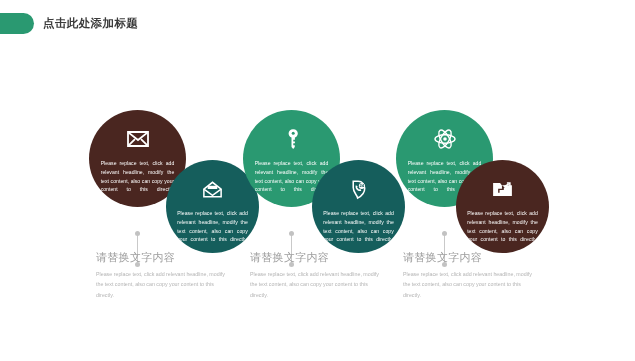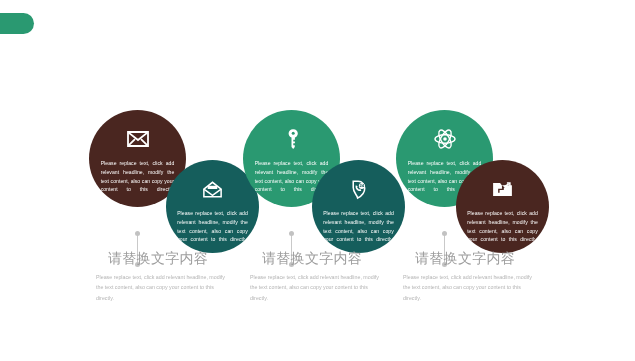"点击此处添加标题" div { html: none -> <div>点击此处添加标题</div> }
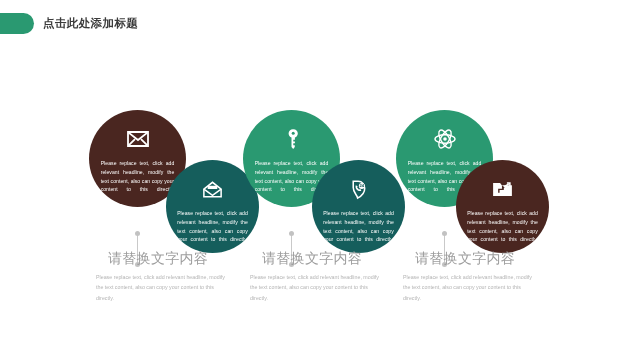"请替换文字内容" .caption-title { font-size: 14px -> 11px; margin: 0 0 4px 12px -> 0 0 4px 0 }
